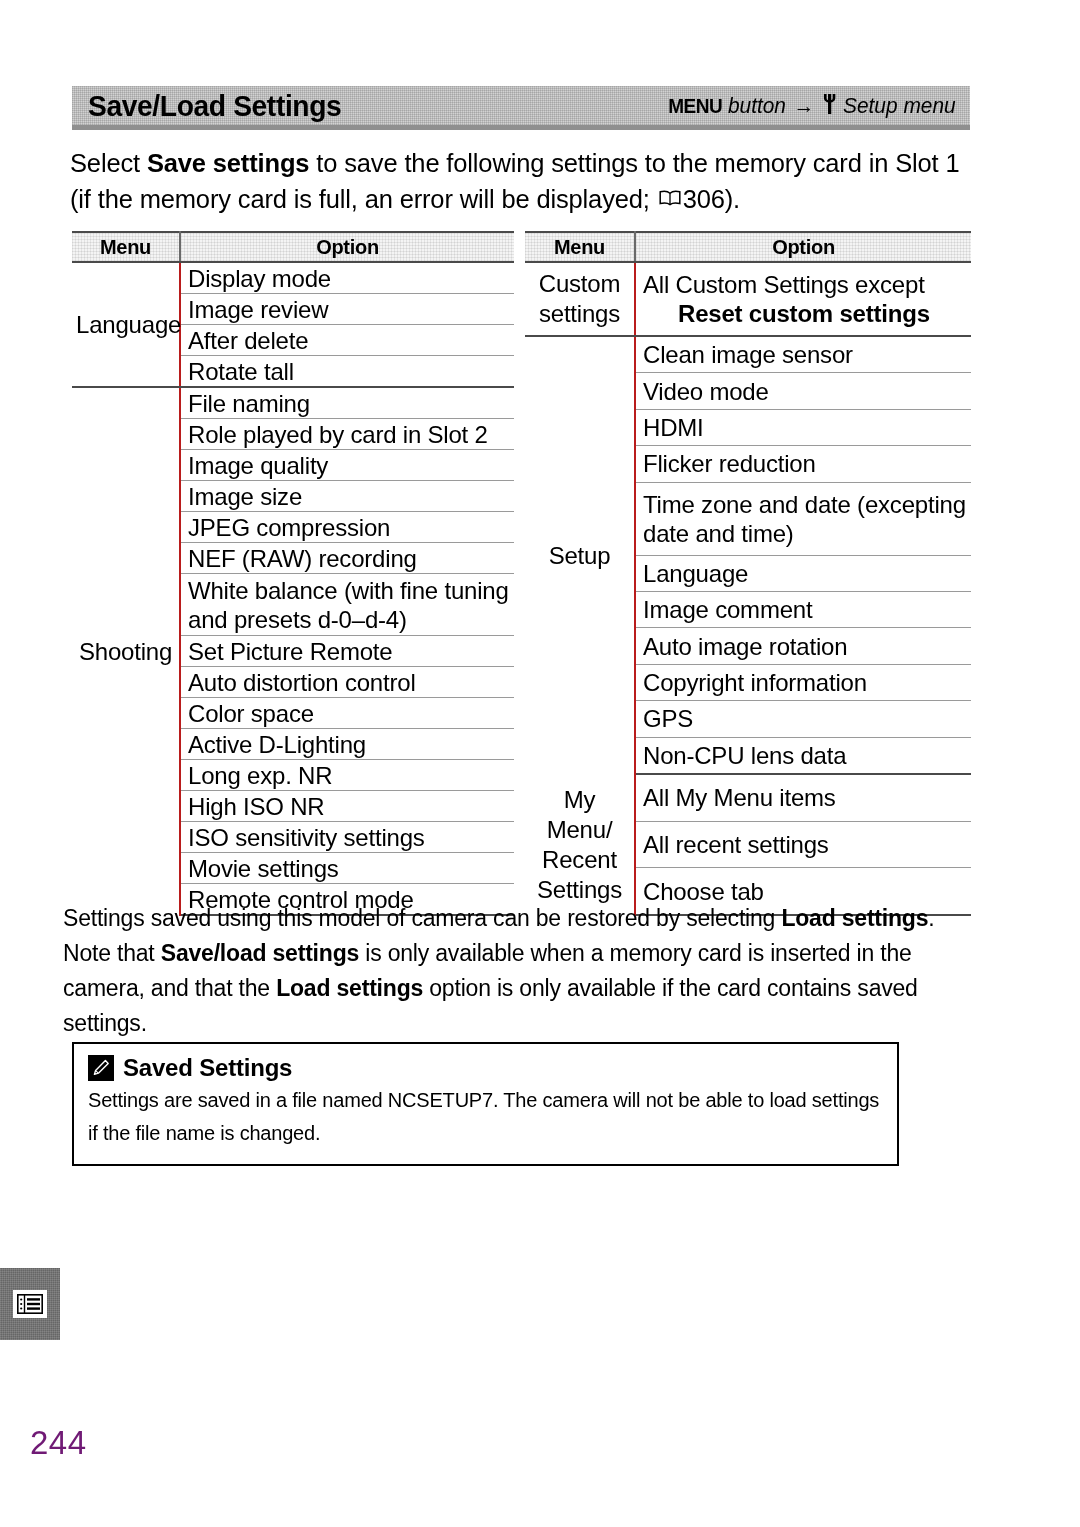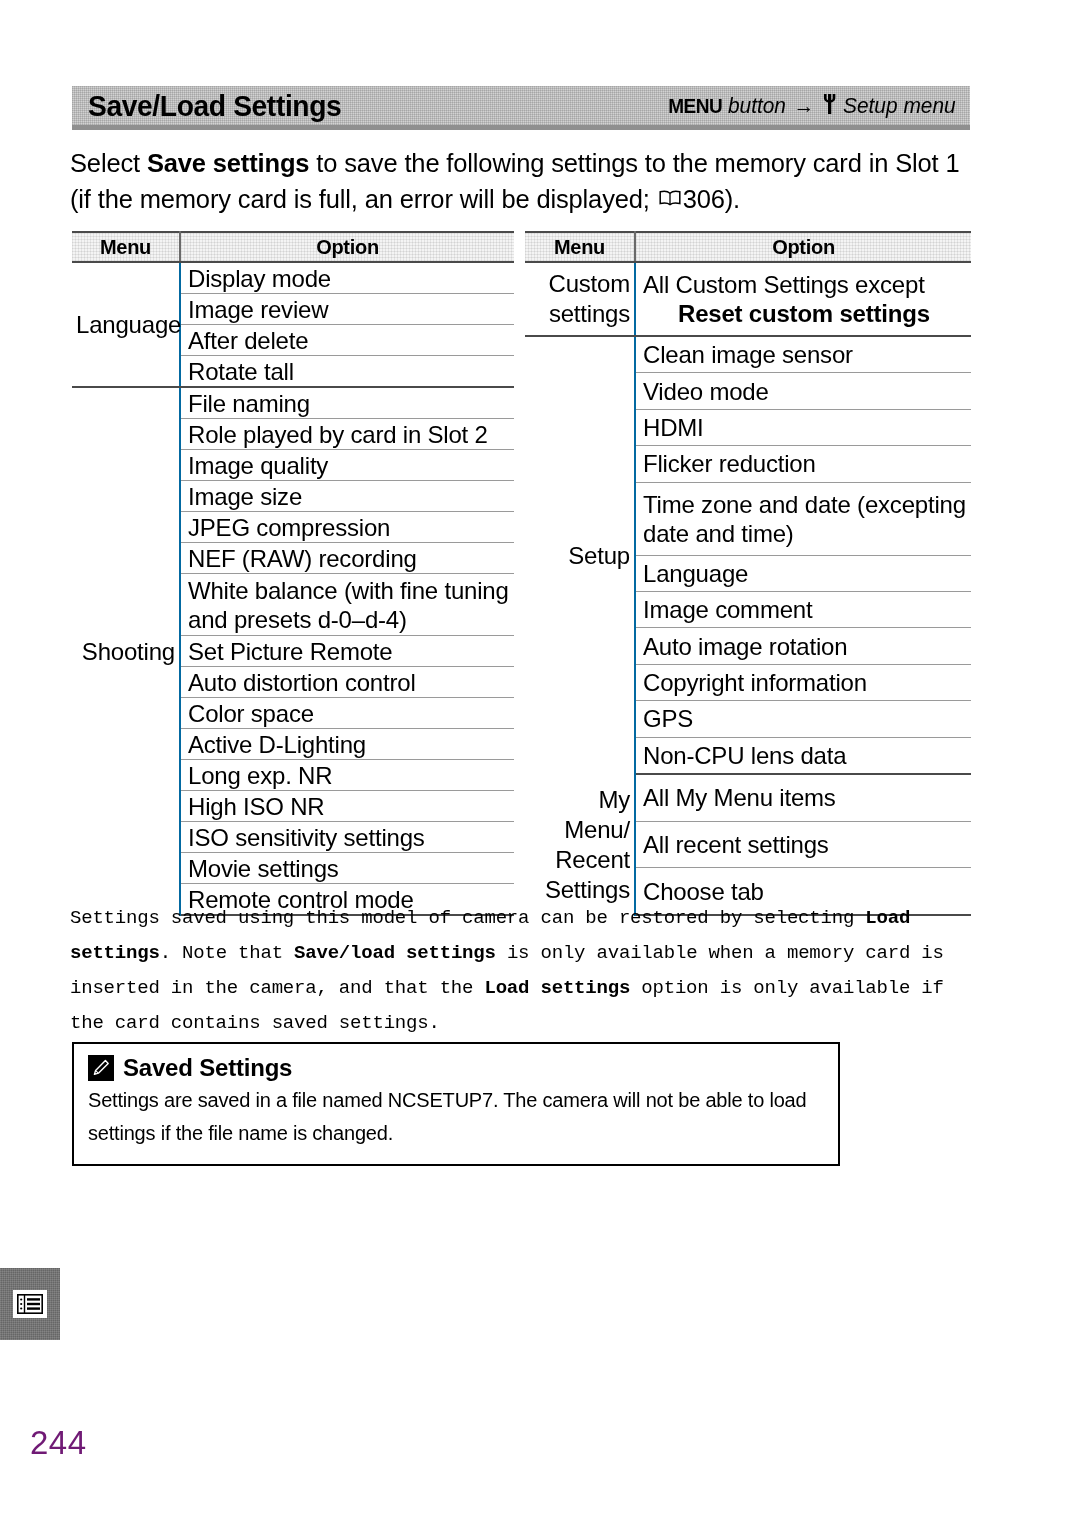"Custom settings" .tbl td.menu-cell { border-right: 2px solid #0369a1 -> 2px solid #b91c1c; text-align: right -> center }
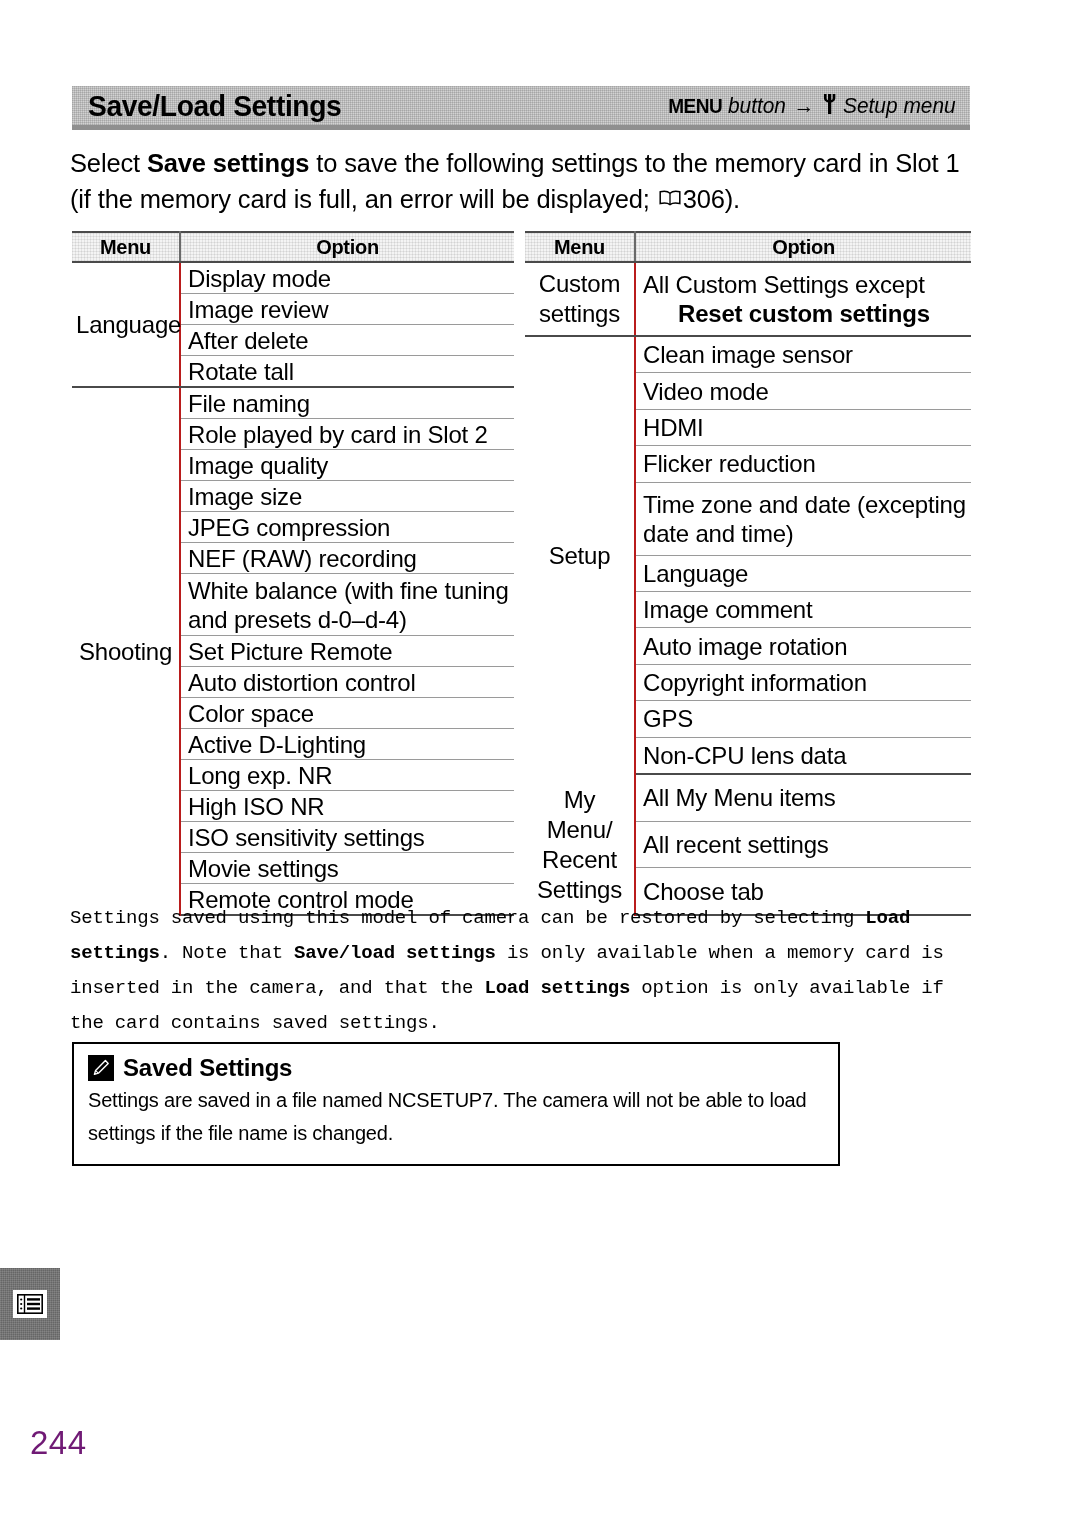"Settings saved using this model" .body-para { font-family: Liberation Mono, monospace -> none; font-size: 19px -> 23px; left: 70px -> 63px }
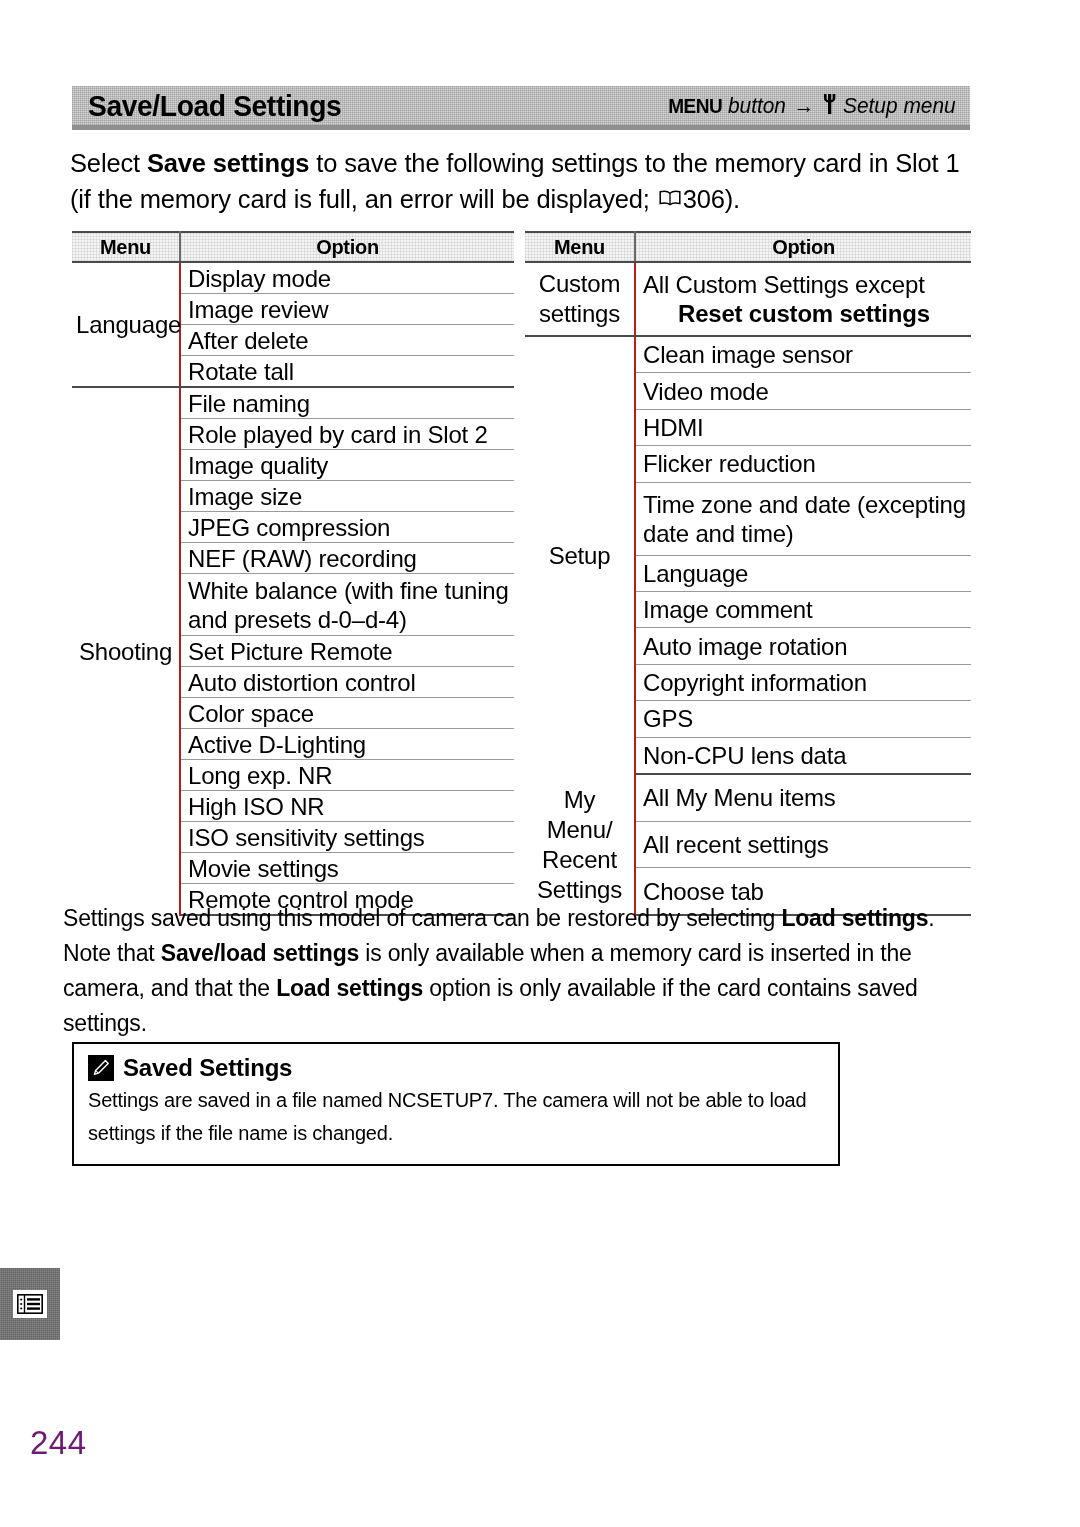"Saved Settings" .note-box { width: 768px -> 827px }
